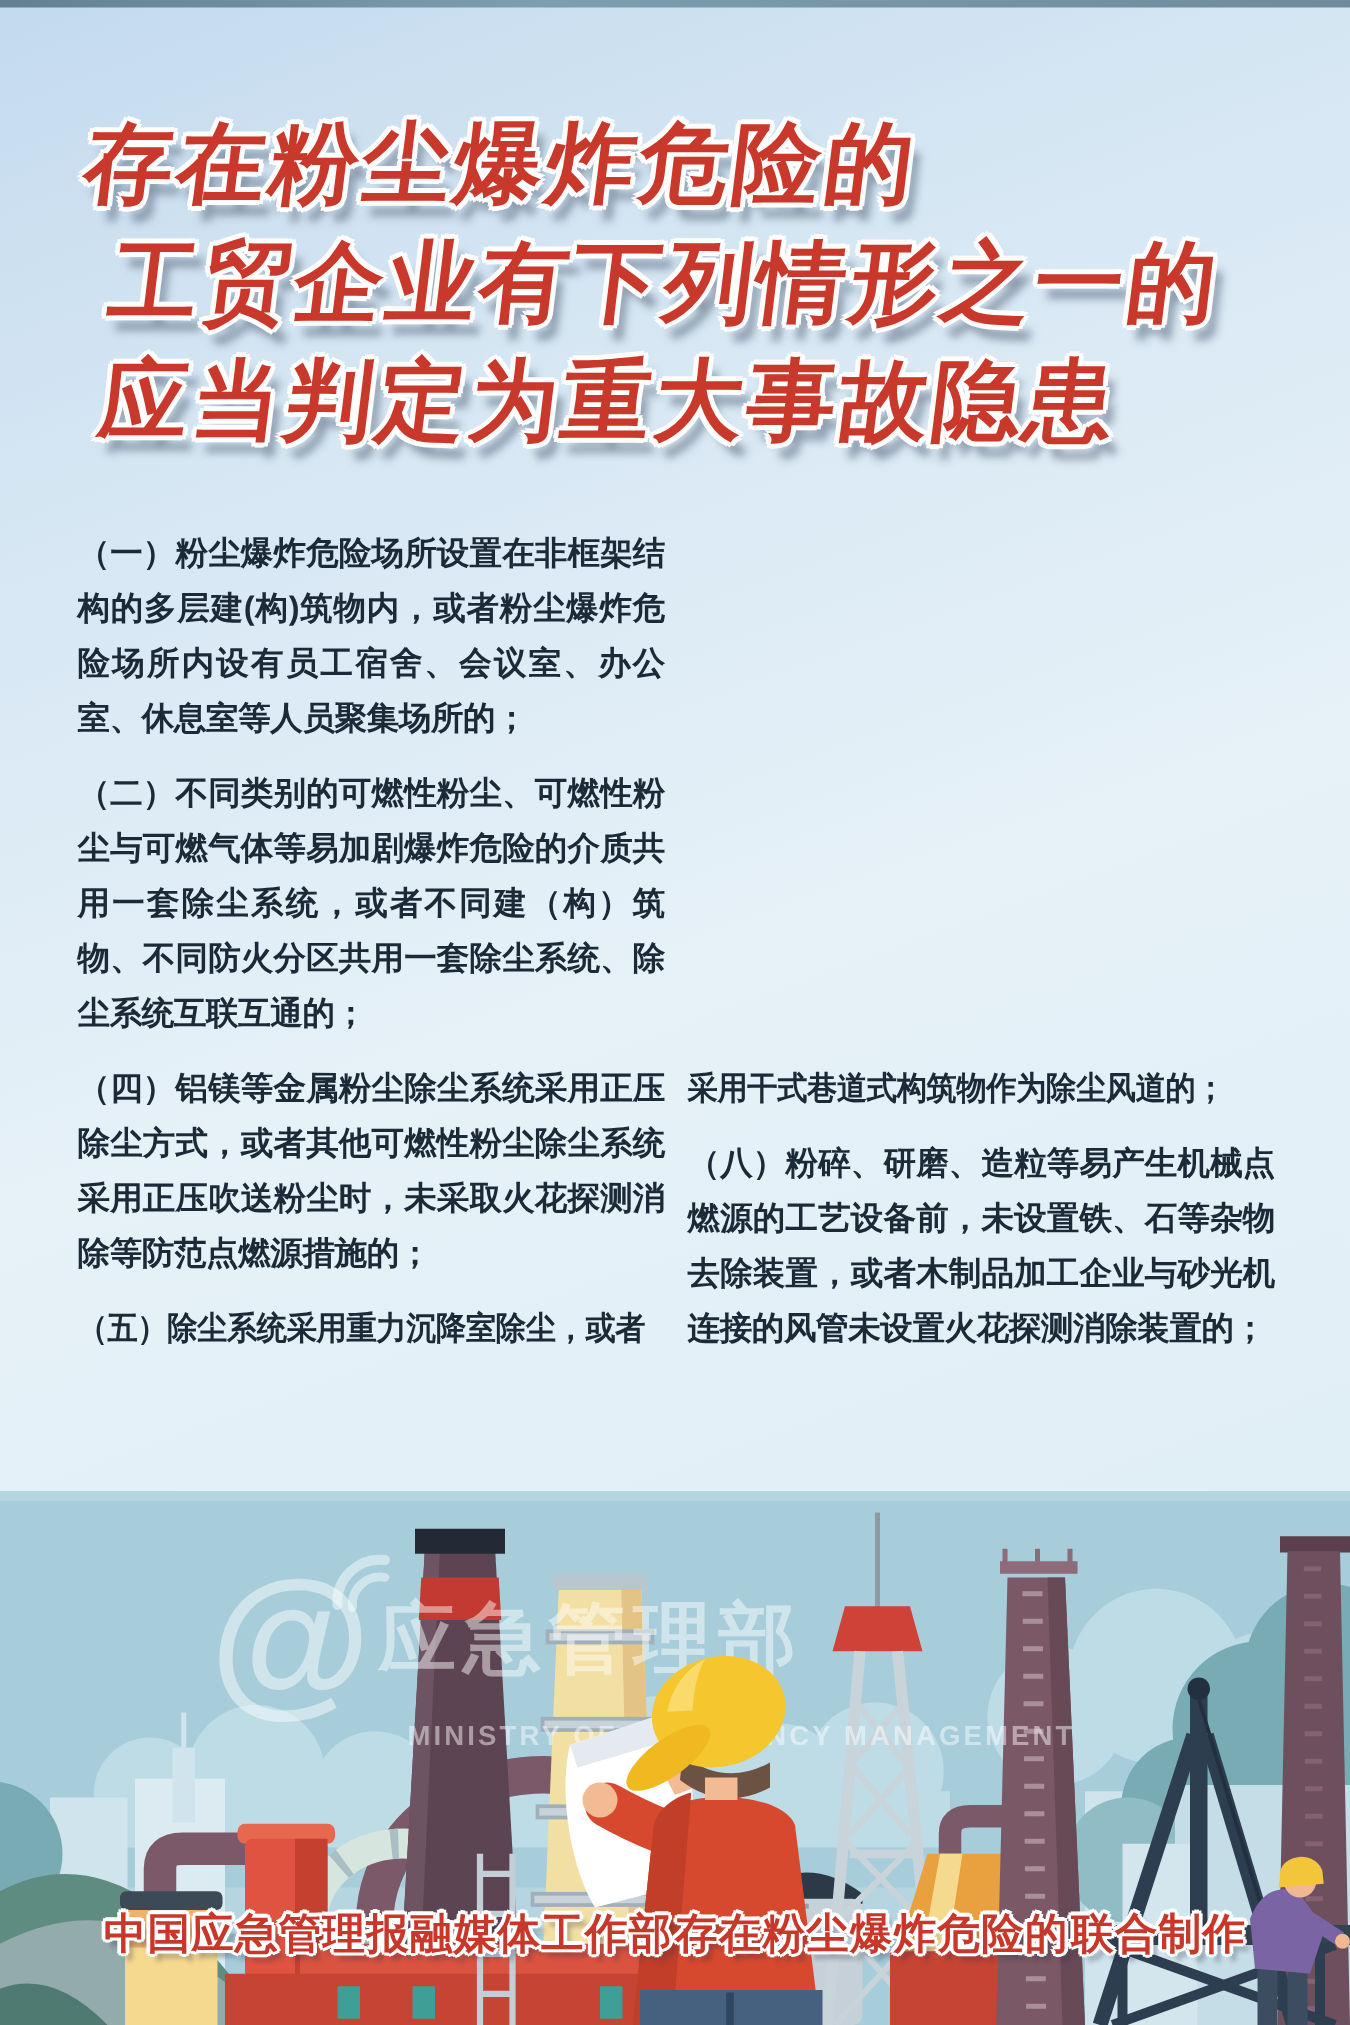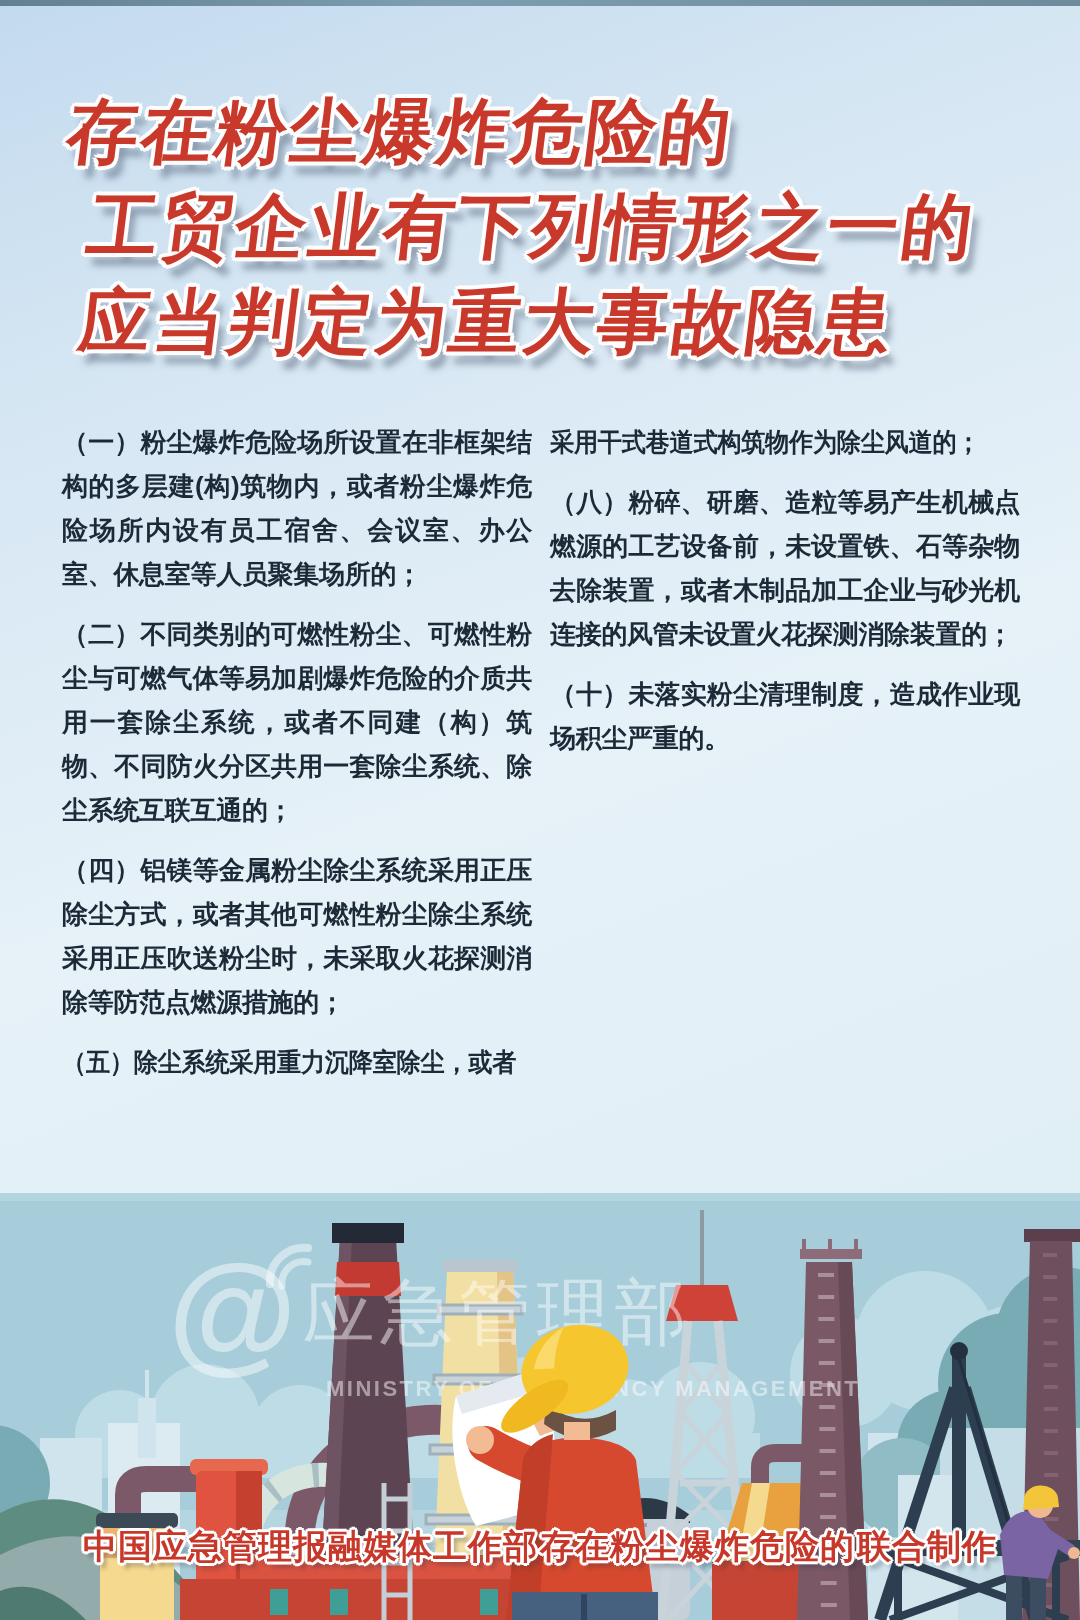"（一）粉尘爆炸危险场所设置在非框架结构的多层建(构)筑物内，或者粉尘爆炸危险场所" .columns { align-items: none -> flex-end }
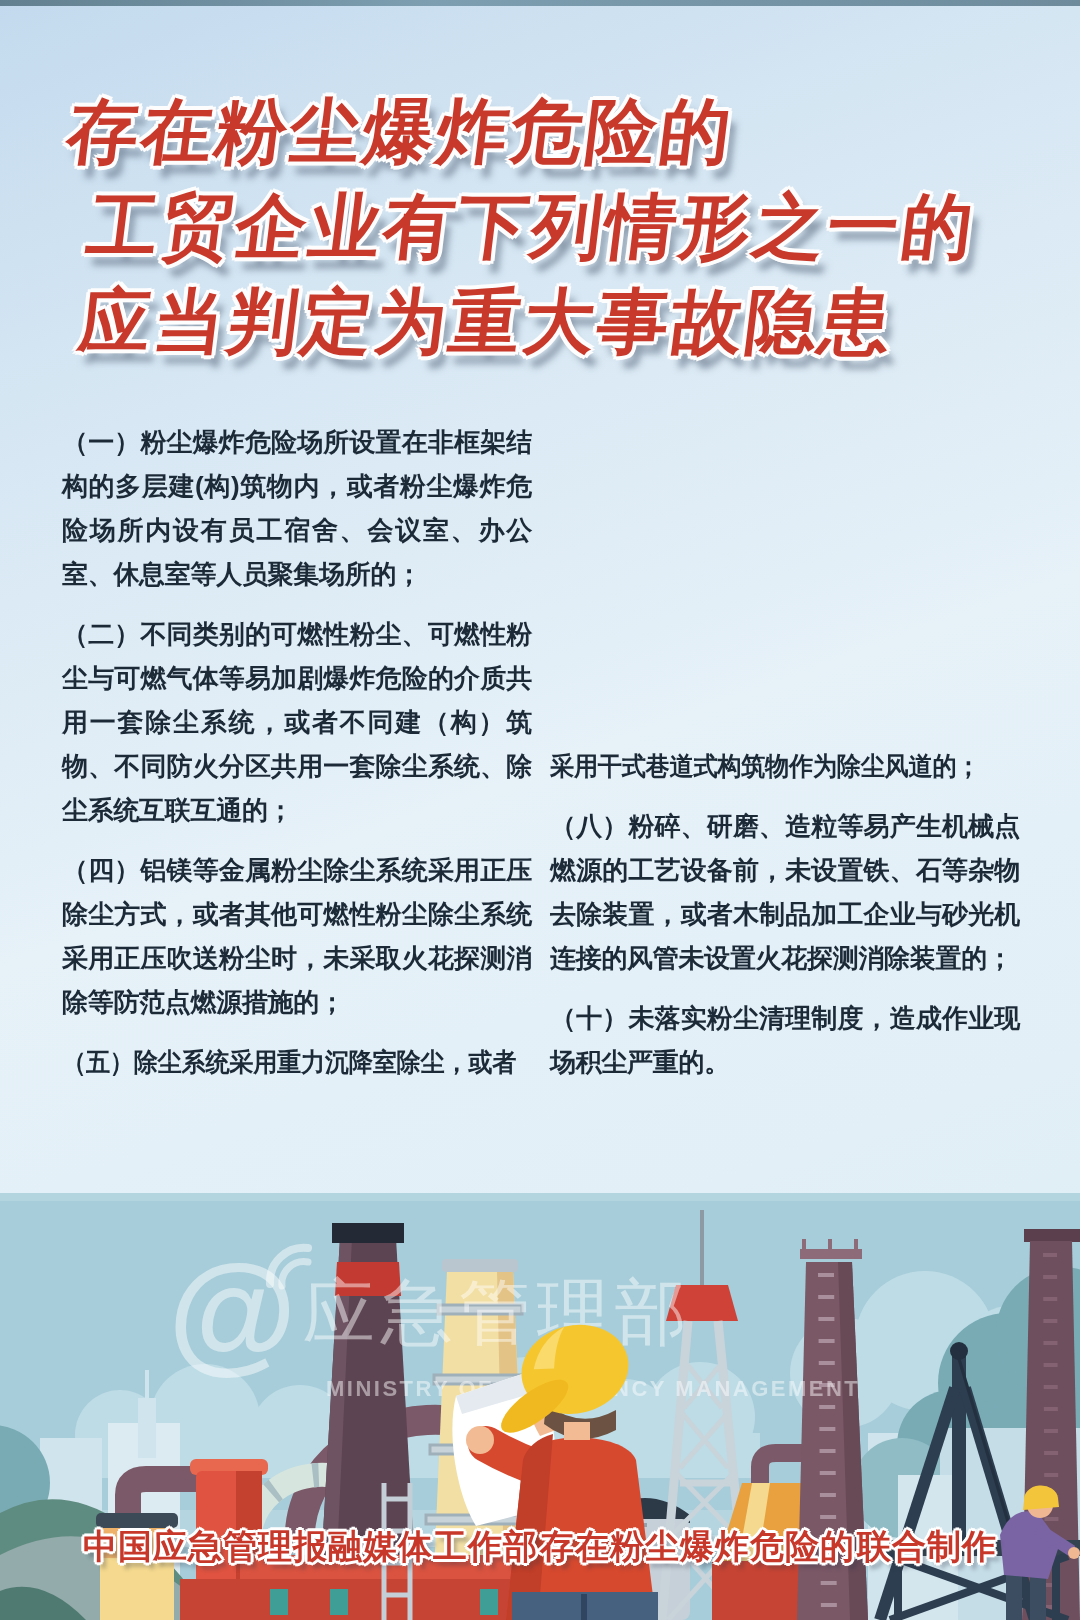"（十）未落实粉尘清理制度，造成作业现场积尘严重的。" p { html: <p>（十）未落实粉尘清理制度，造成作业现场积尘严重的。</p> -> none }
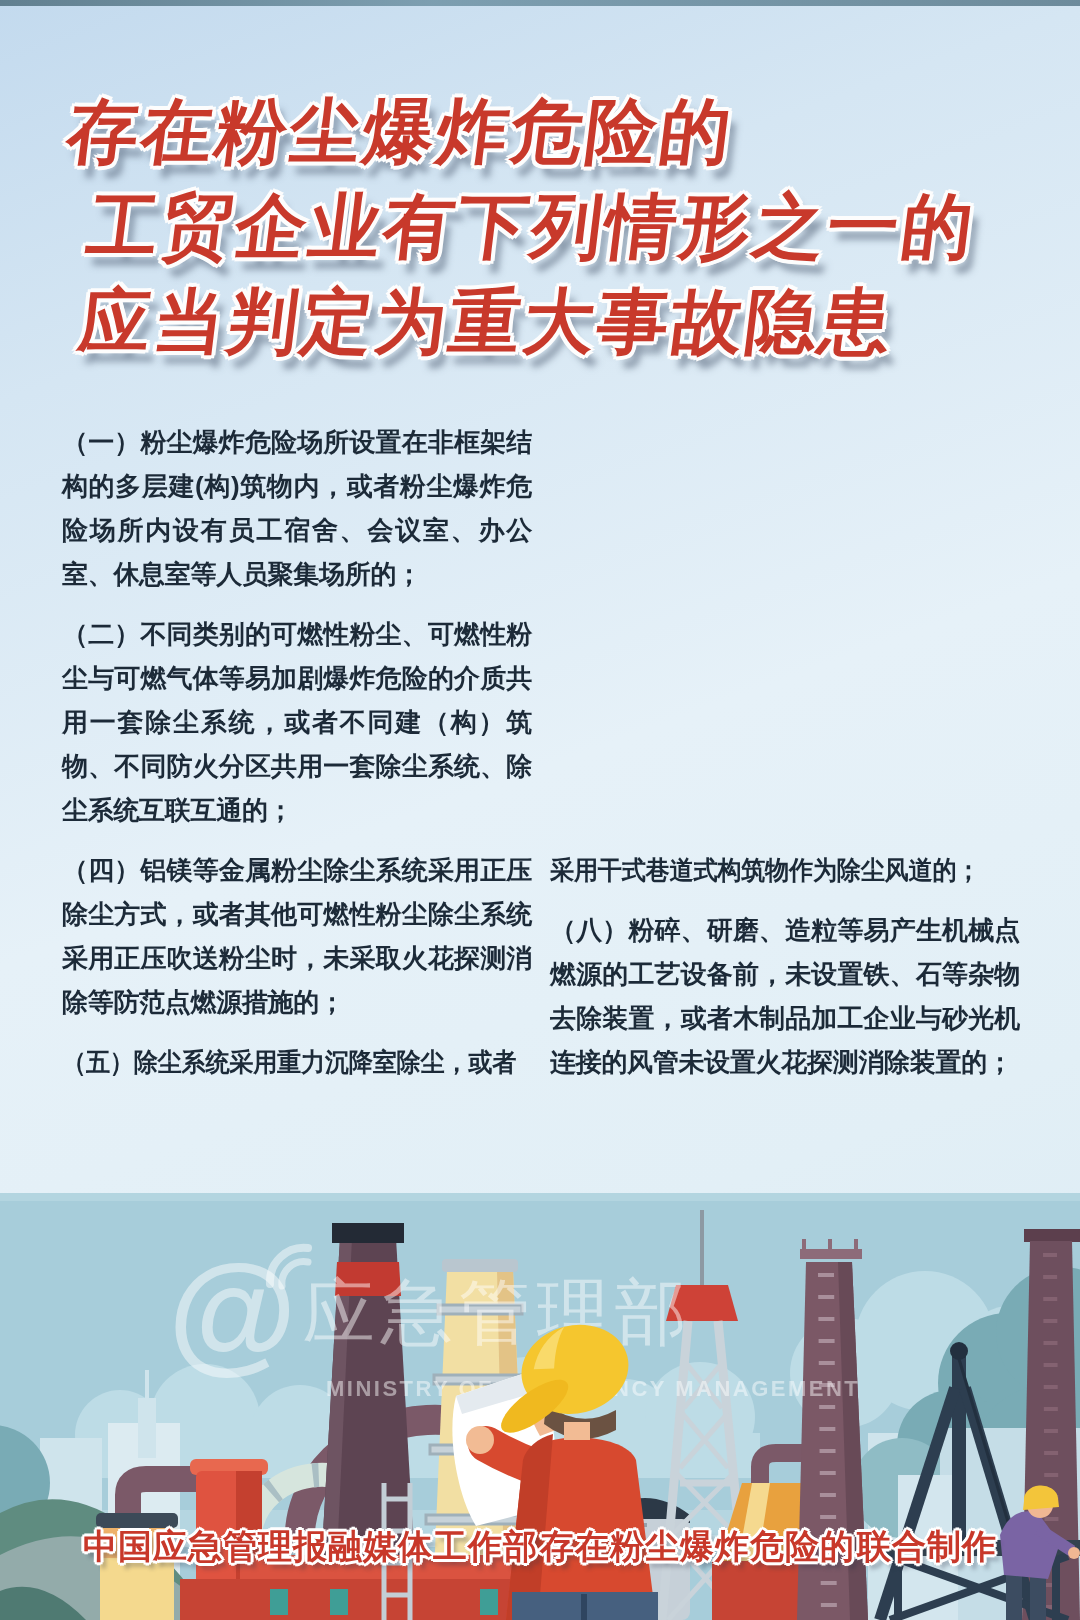"应急管理部" .wm-name { font-size: 72px -> 62px; font-weight: 400 -> 700 }
